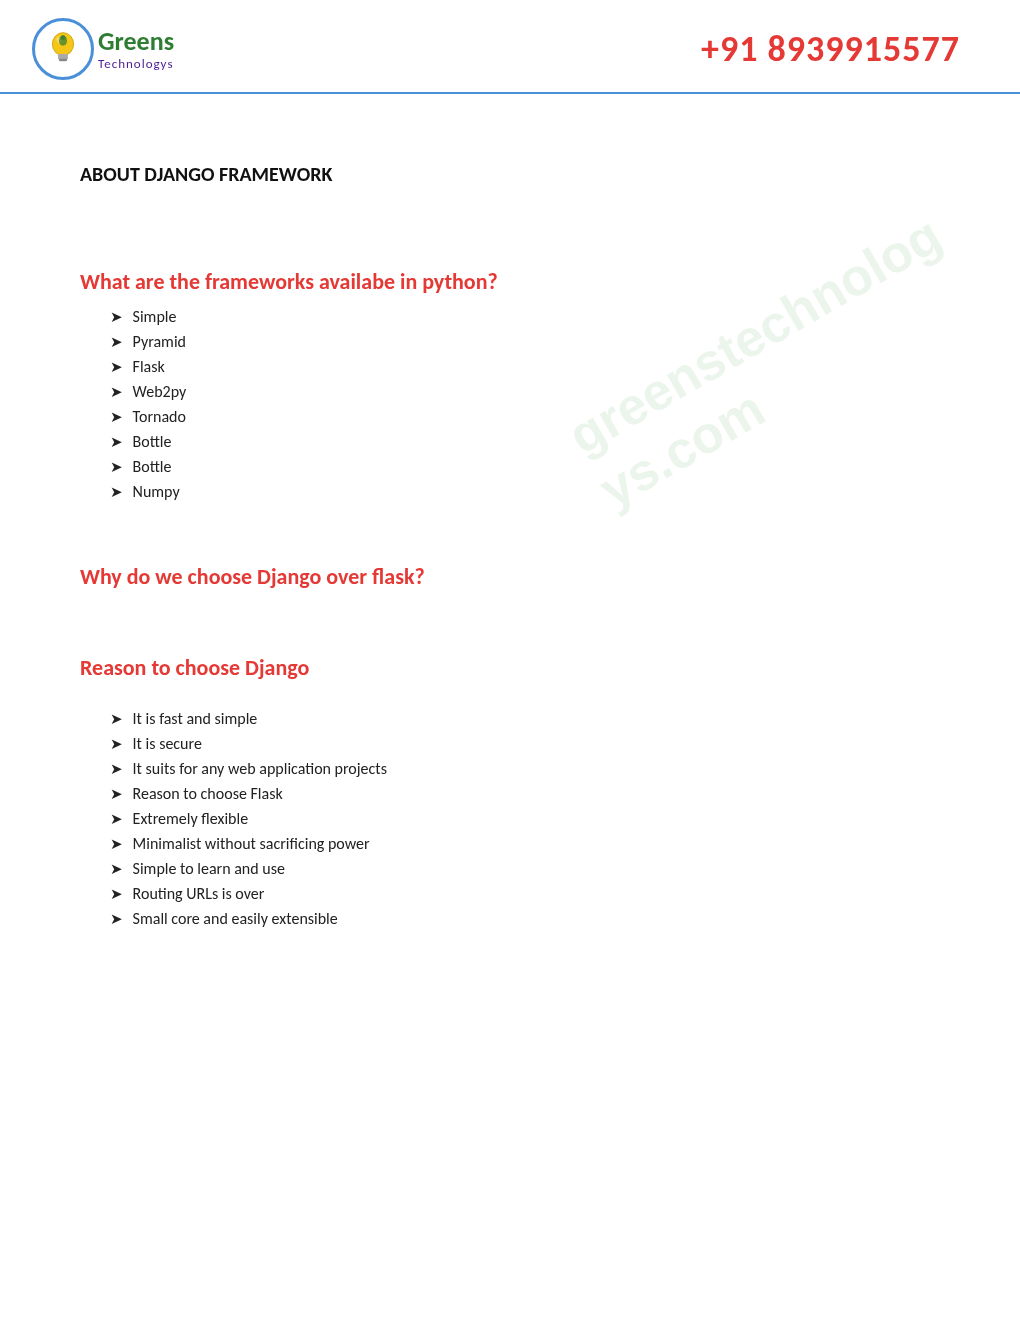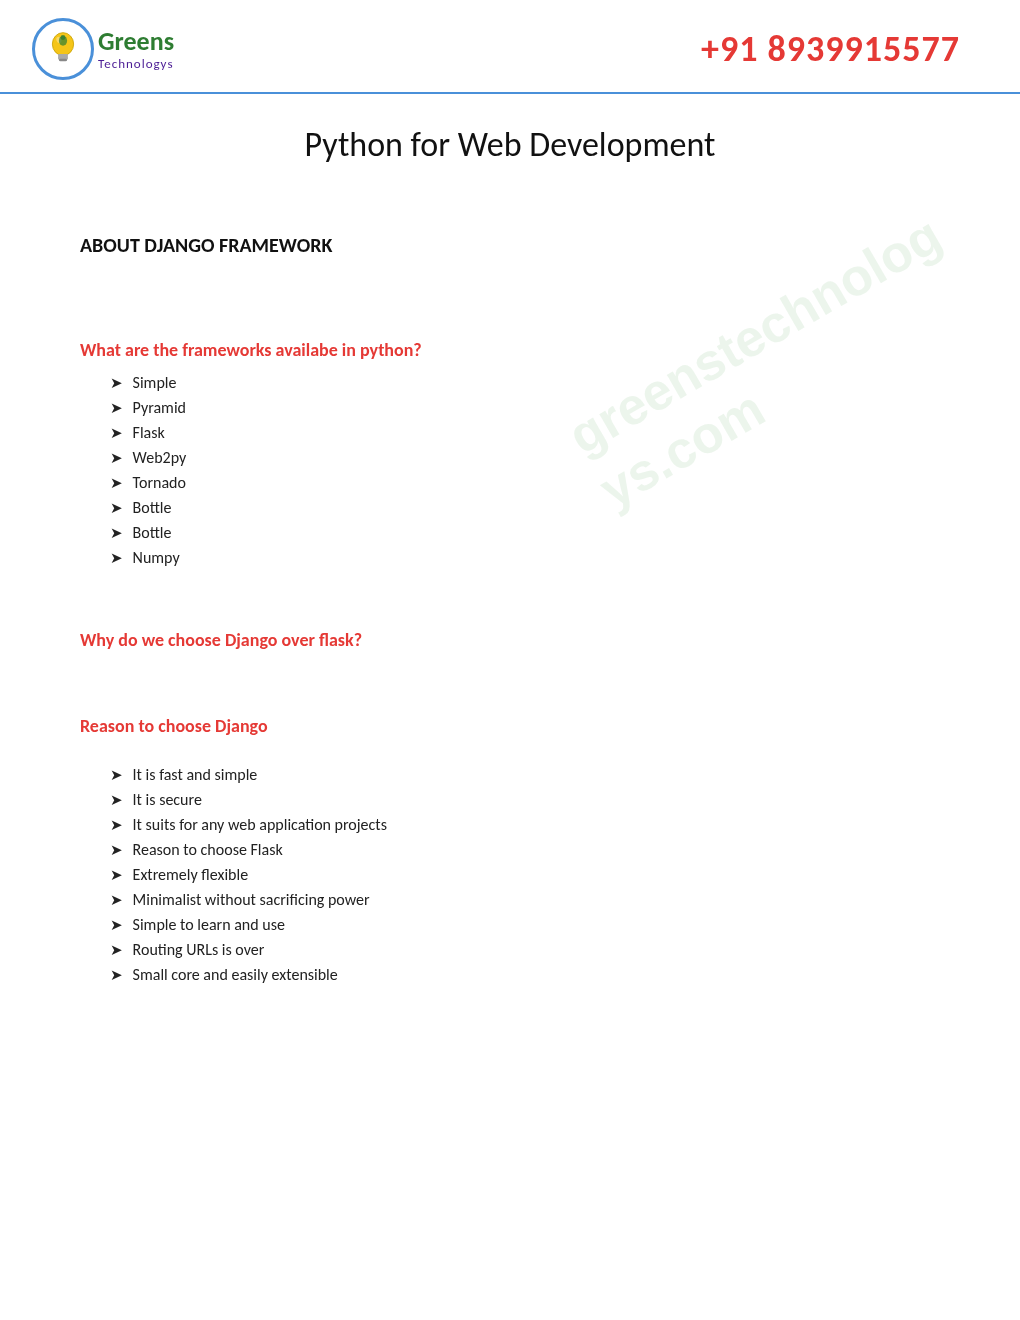"Python for Web Development" h1.page-title { html: <h1>Python for Web Development</h1> -> none }
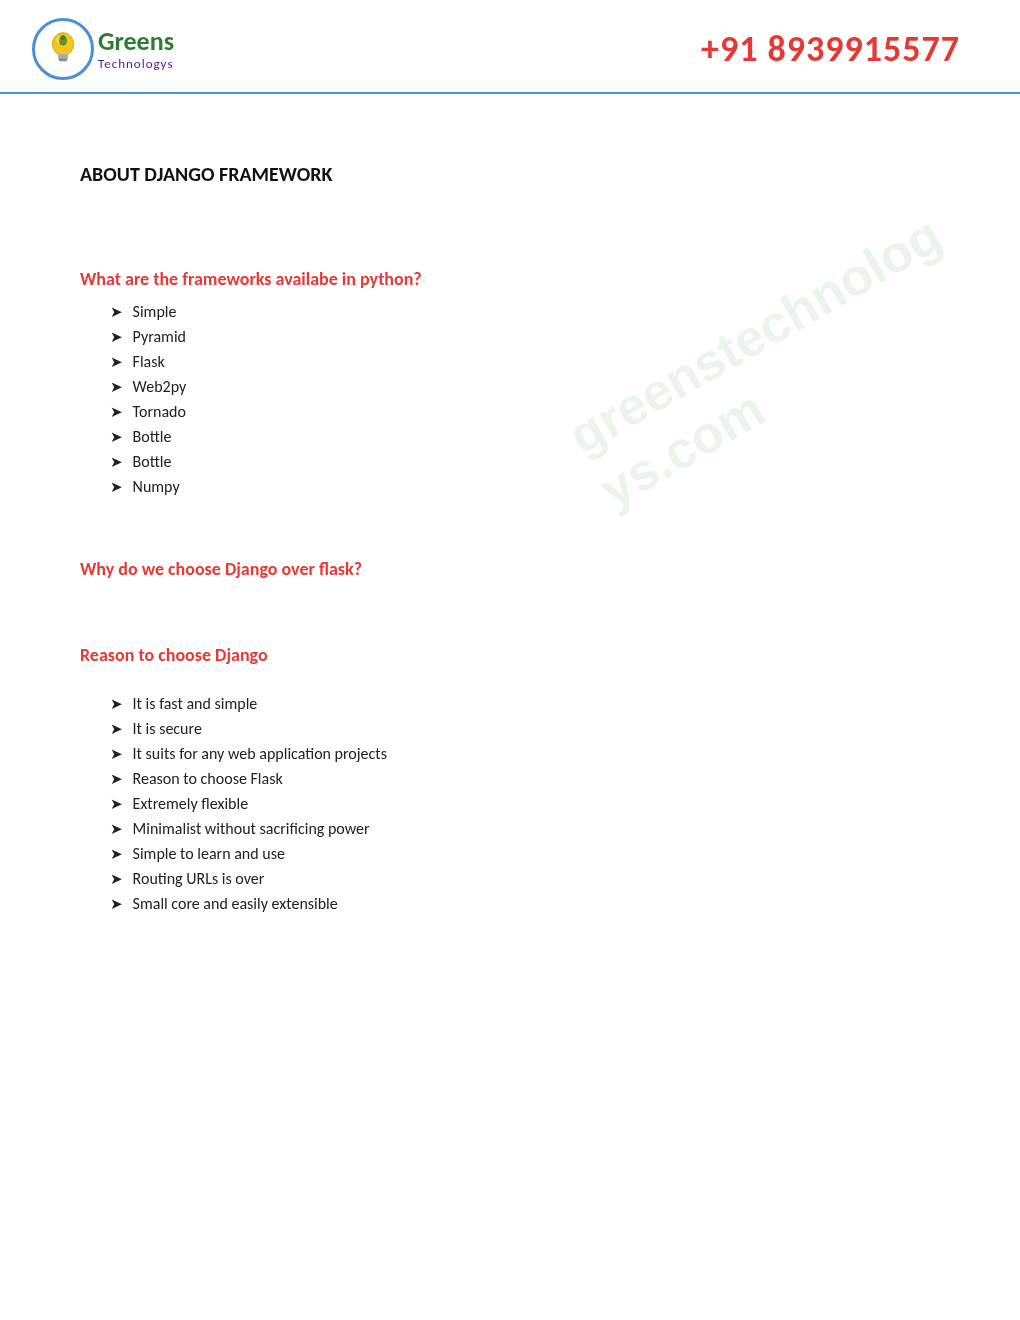"What are the frameworks availabe" .section-heading-red { font-size: 18px -> 22px }
